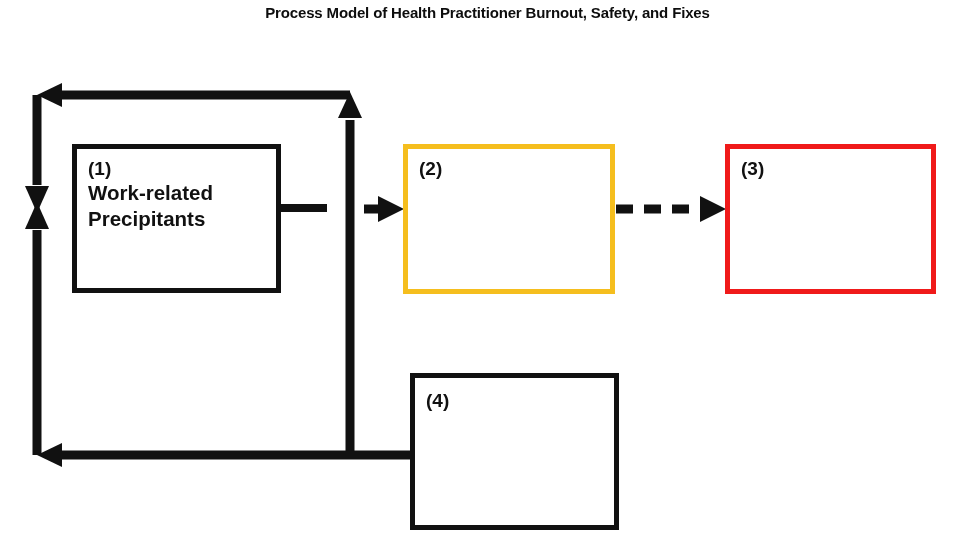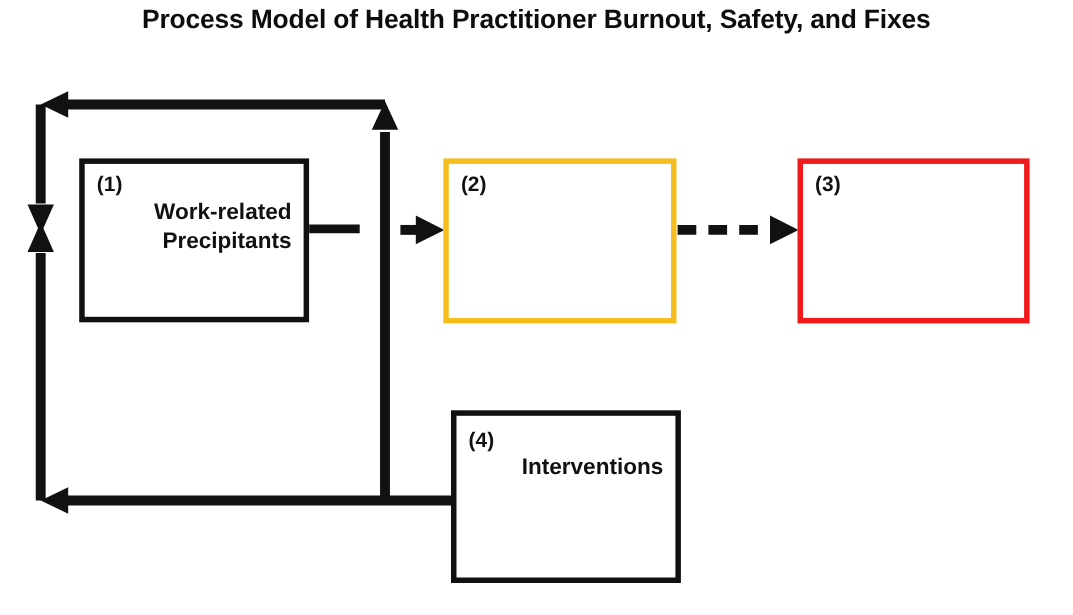"Process Model of Health Practitioner" #title { font-size: 24px -> 15px }
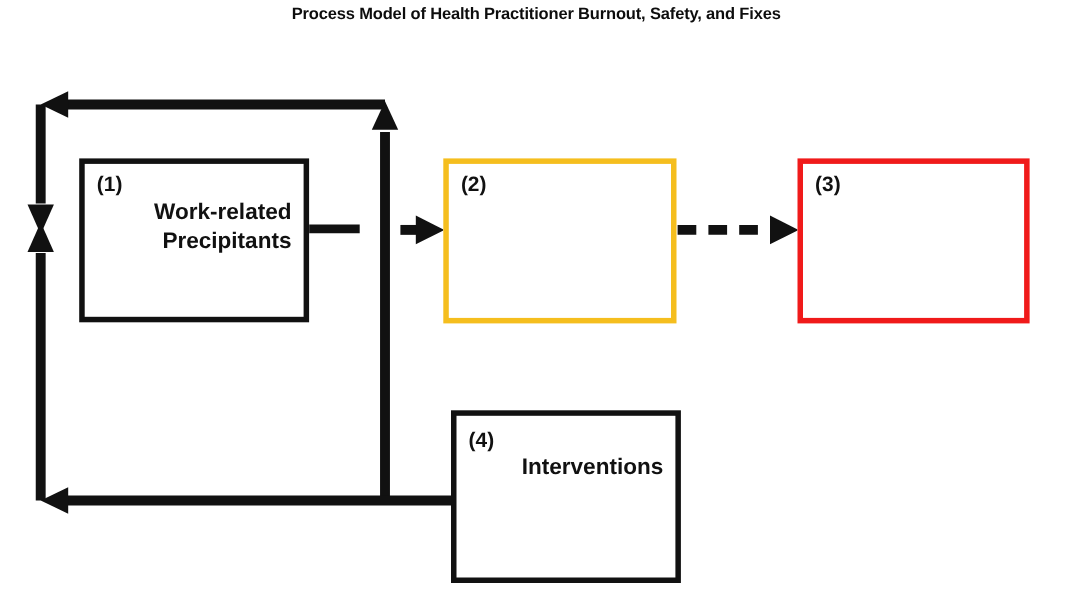"Work-related" .node .body { text-align: right -> left }
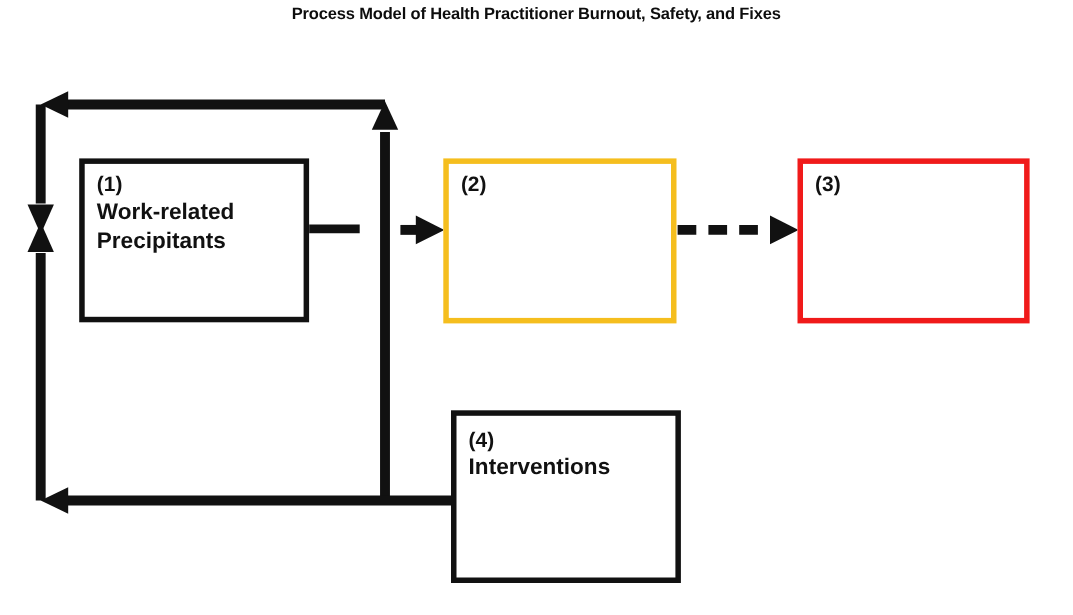"Interventions" div.body { html: <div>Interventions</div> -> none }
